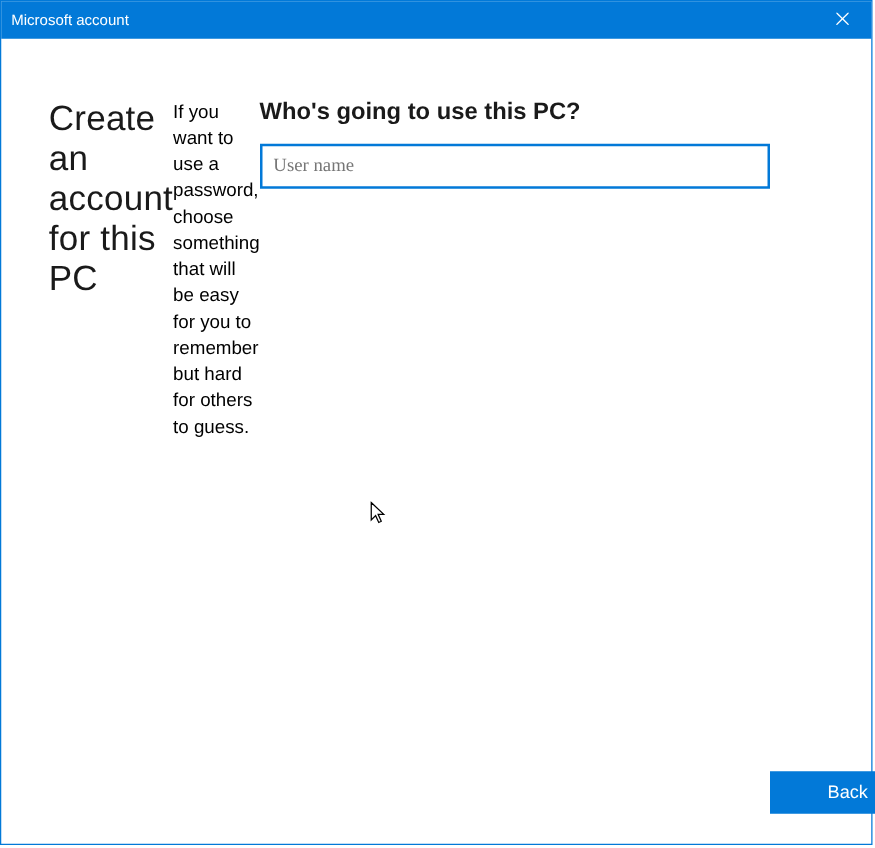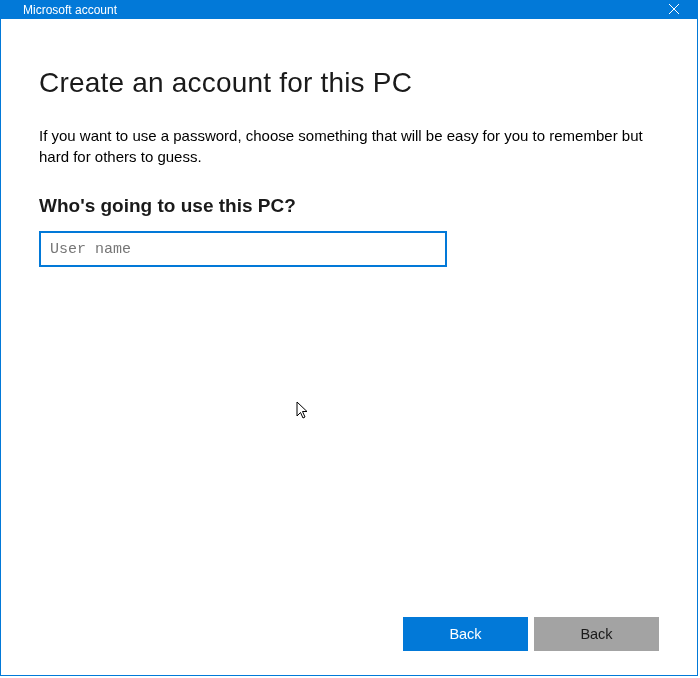"Microsoft account" .titlebar { height: 18px -> 30px; padding-left: 22px -> 8px }
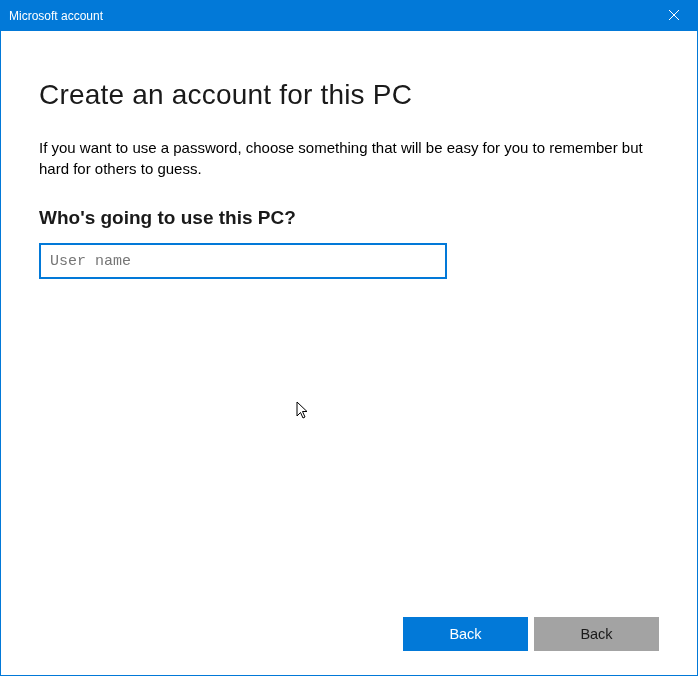"Create an account for this" .content { flex-direction: column -> row }
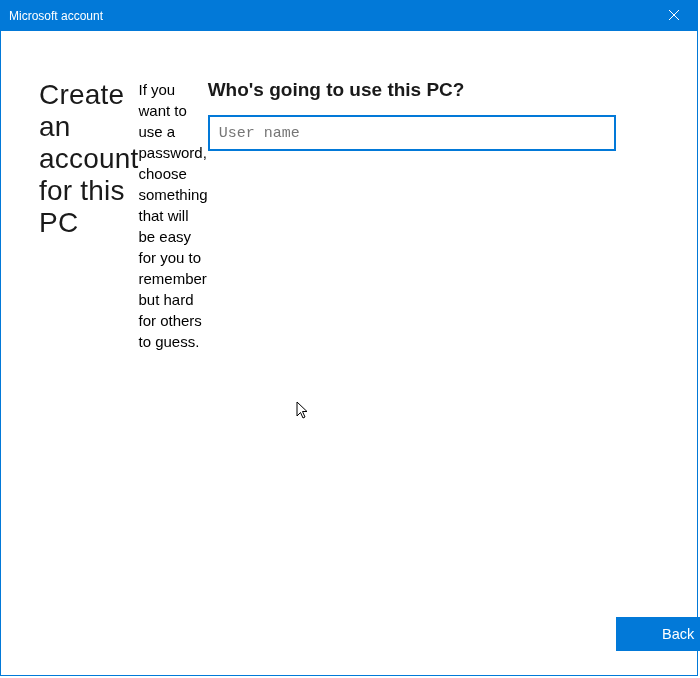"User name" .field { font-family: Liberation Mono, monospace -> Liberation Serif, serif }
